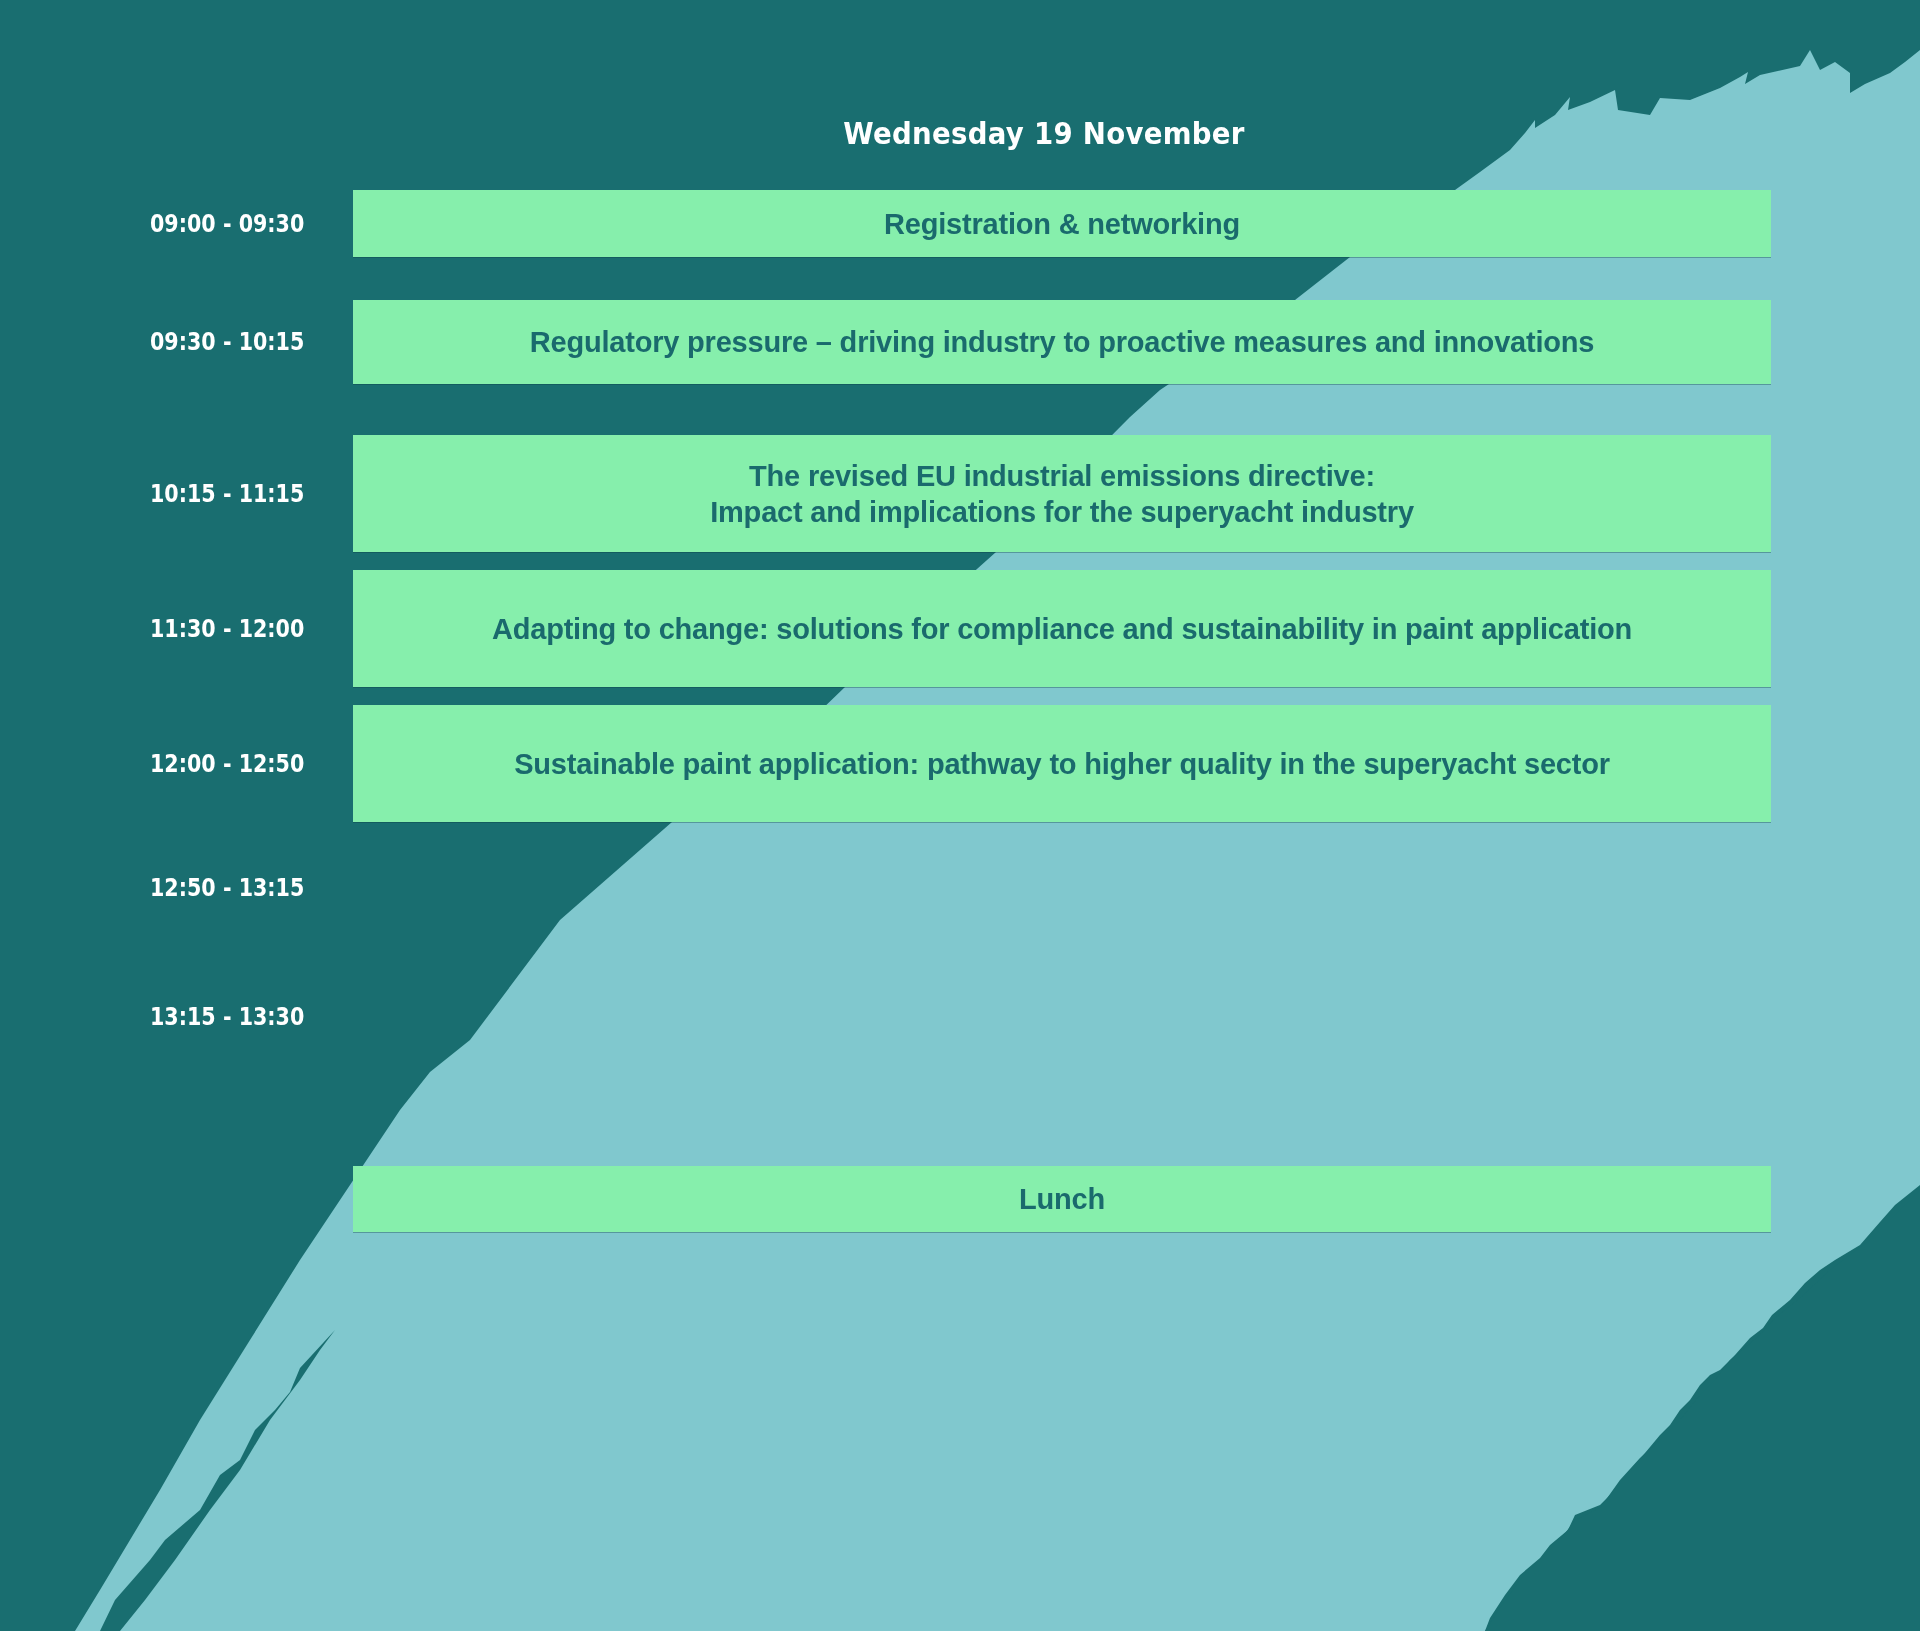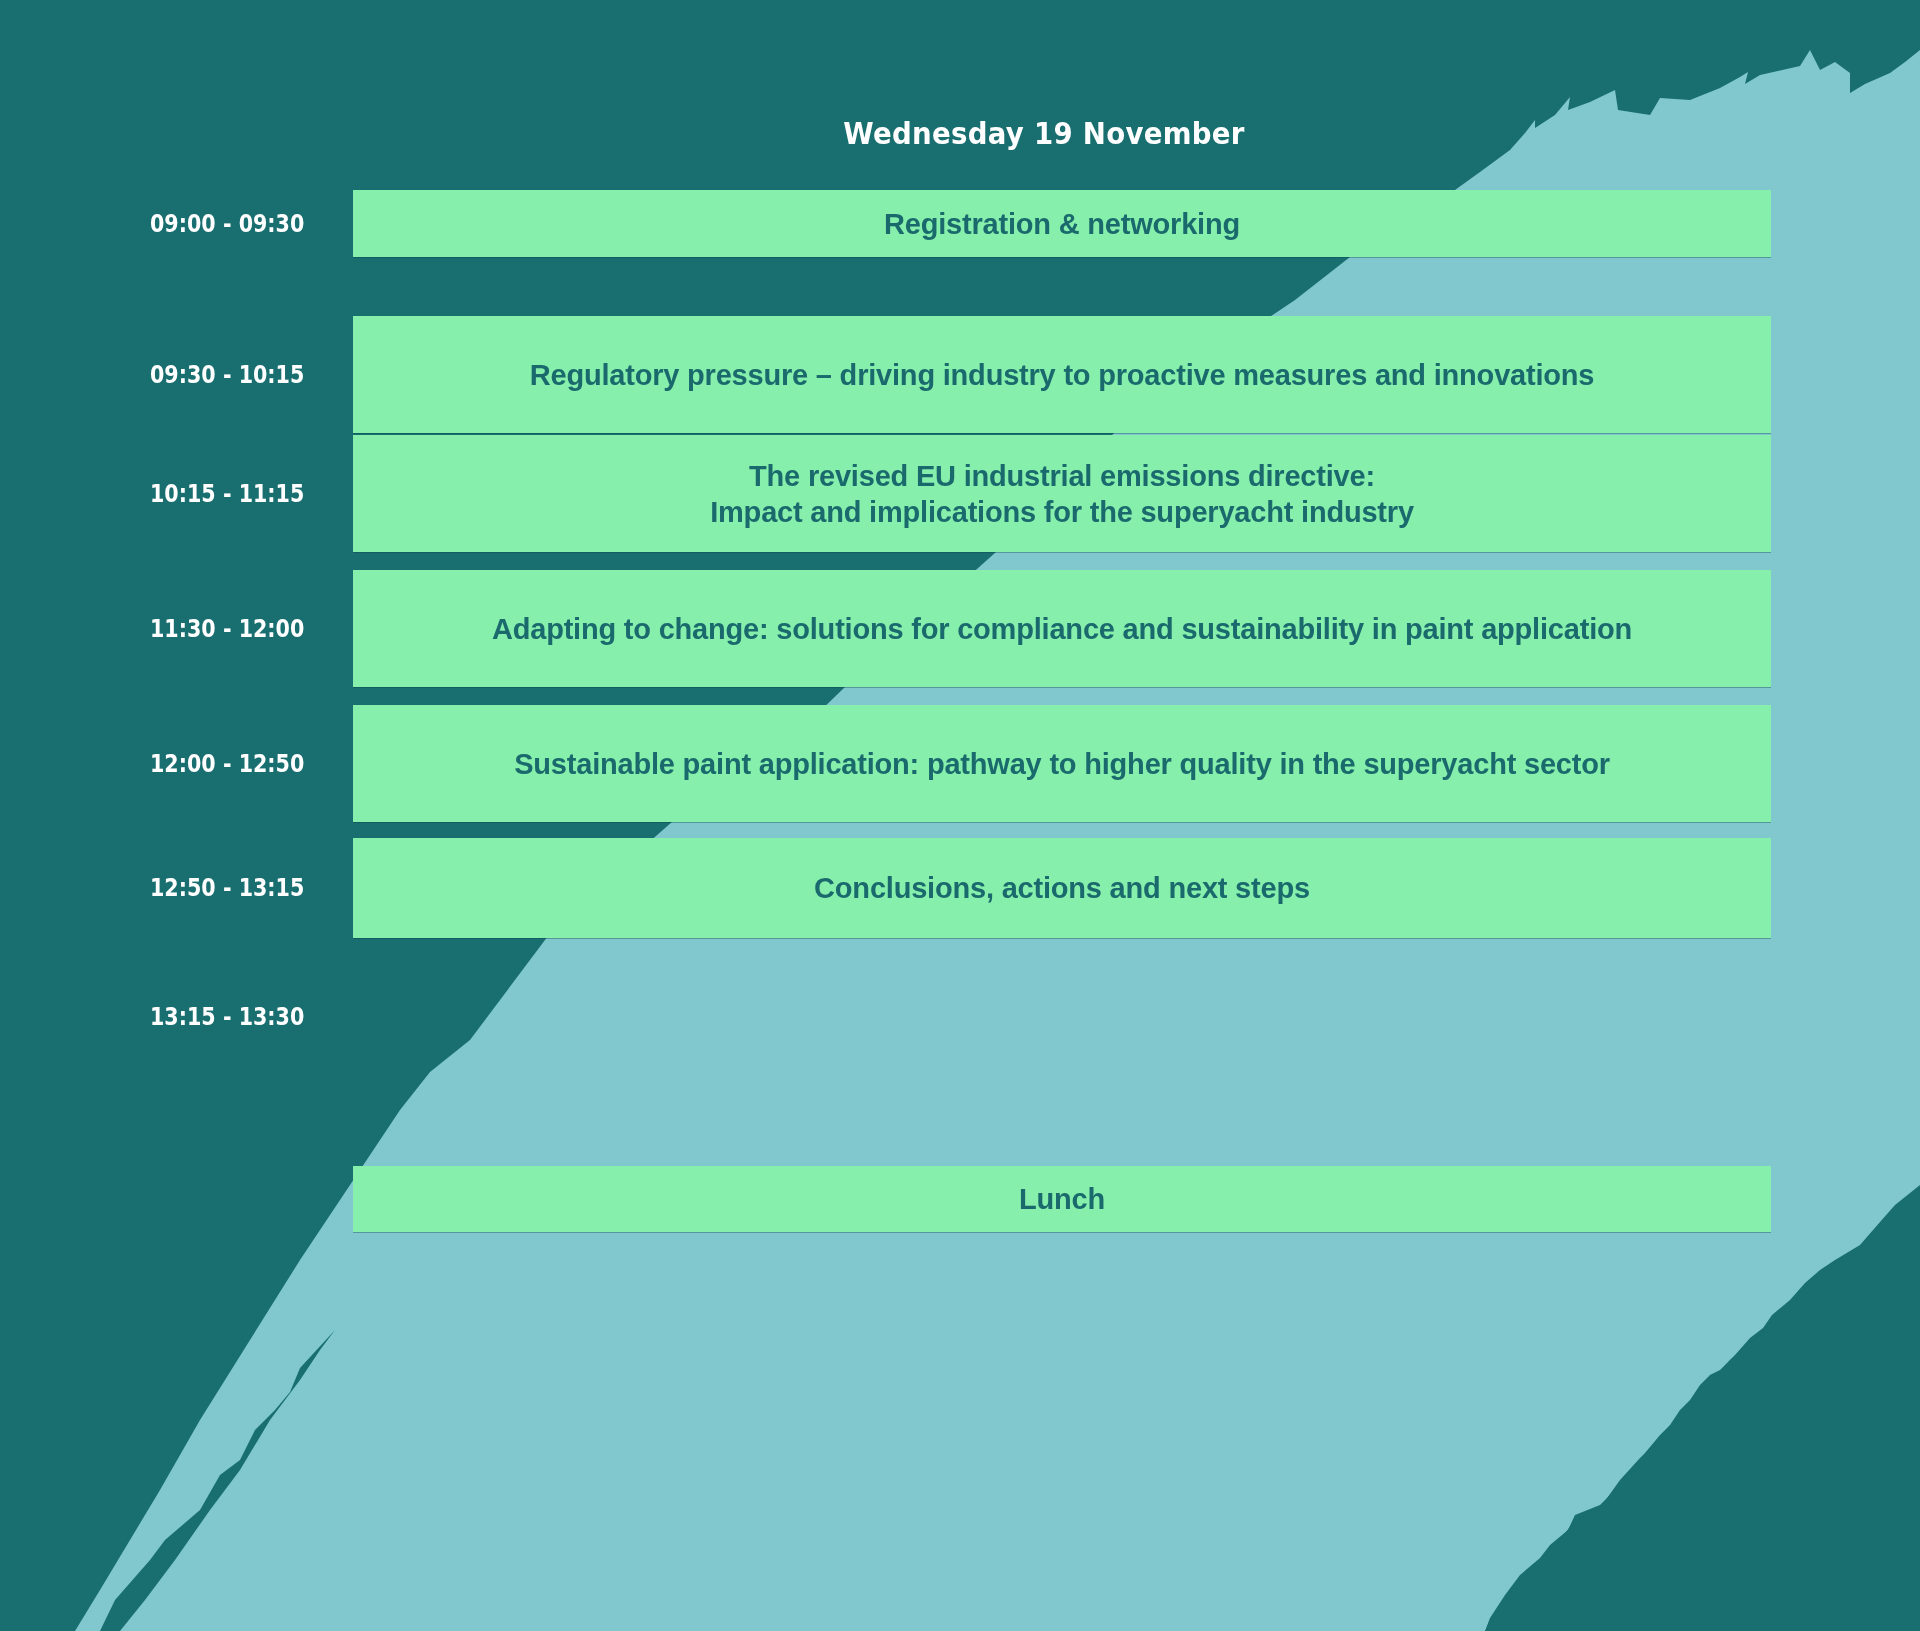"09:30 - 10:15" div.row { height: 117px -> 84px; top: 316px -> 300px }
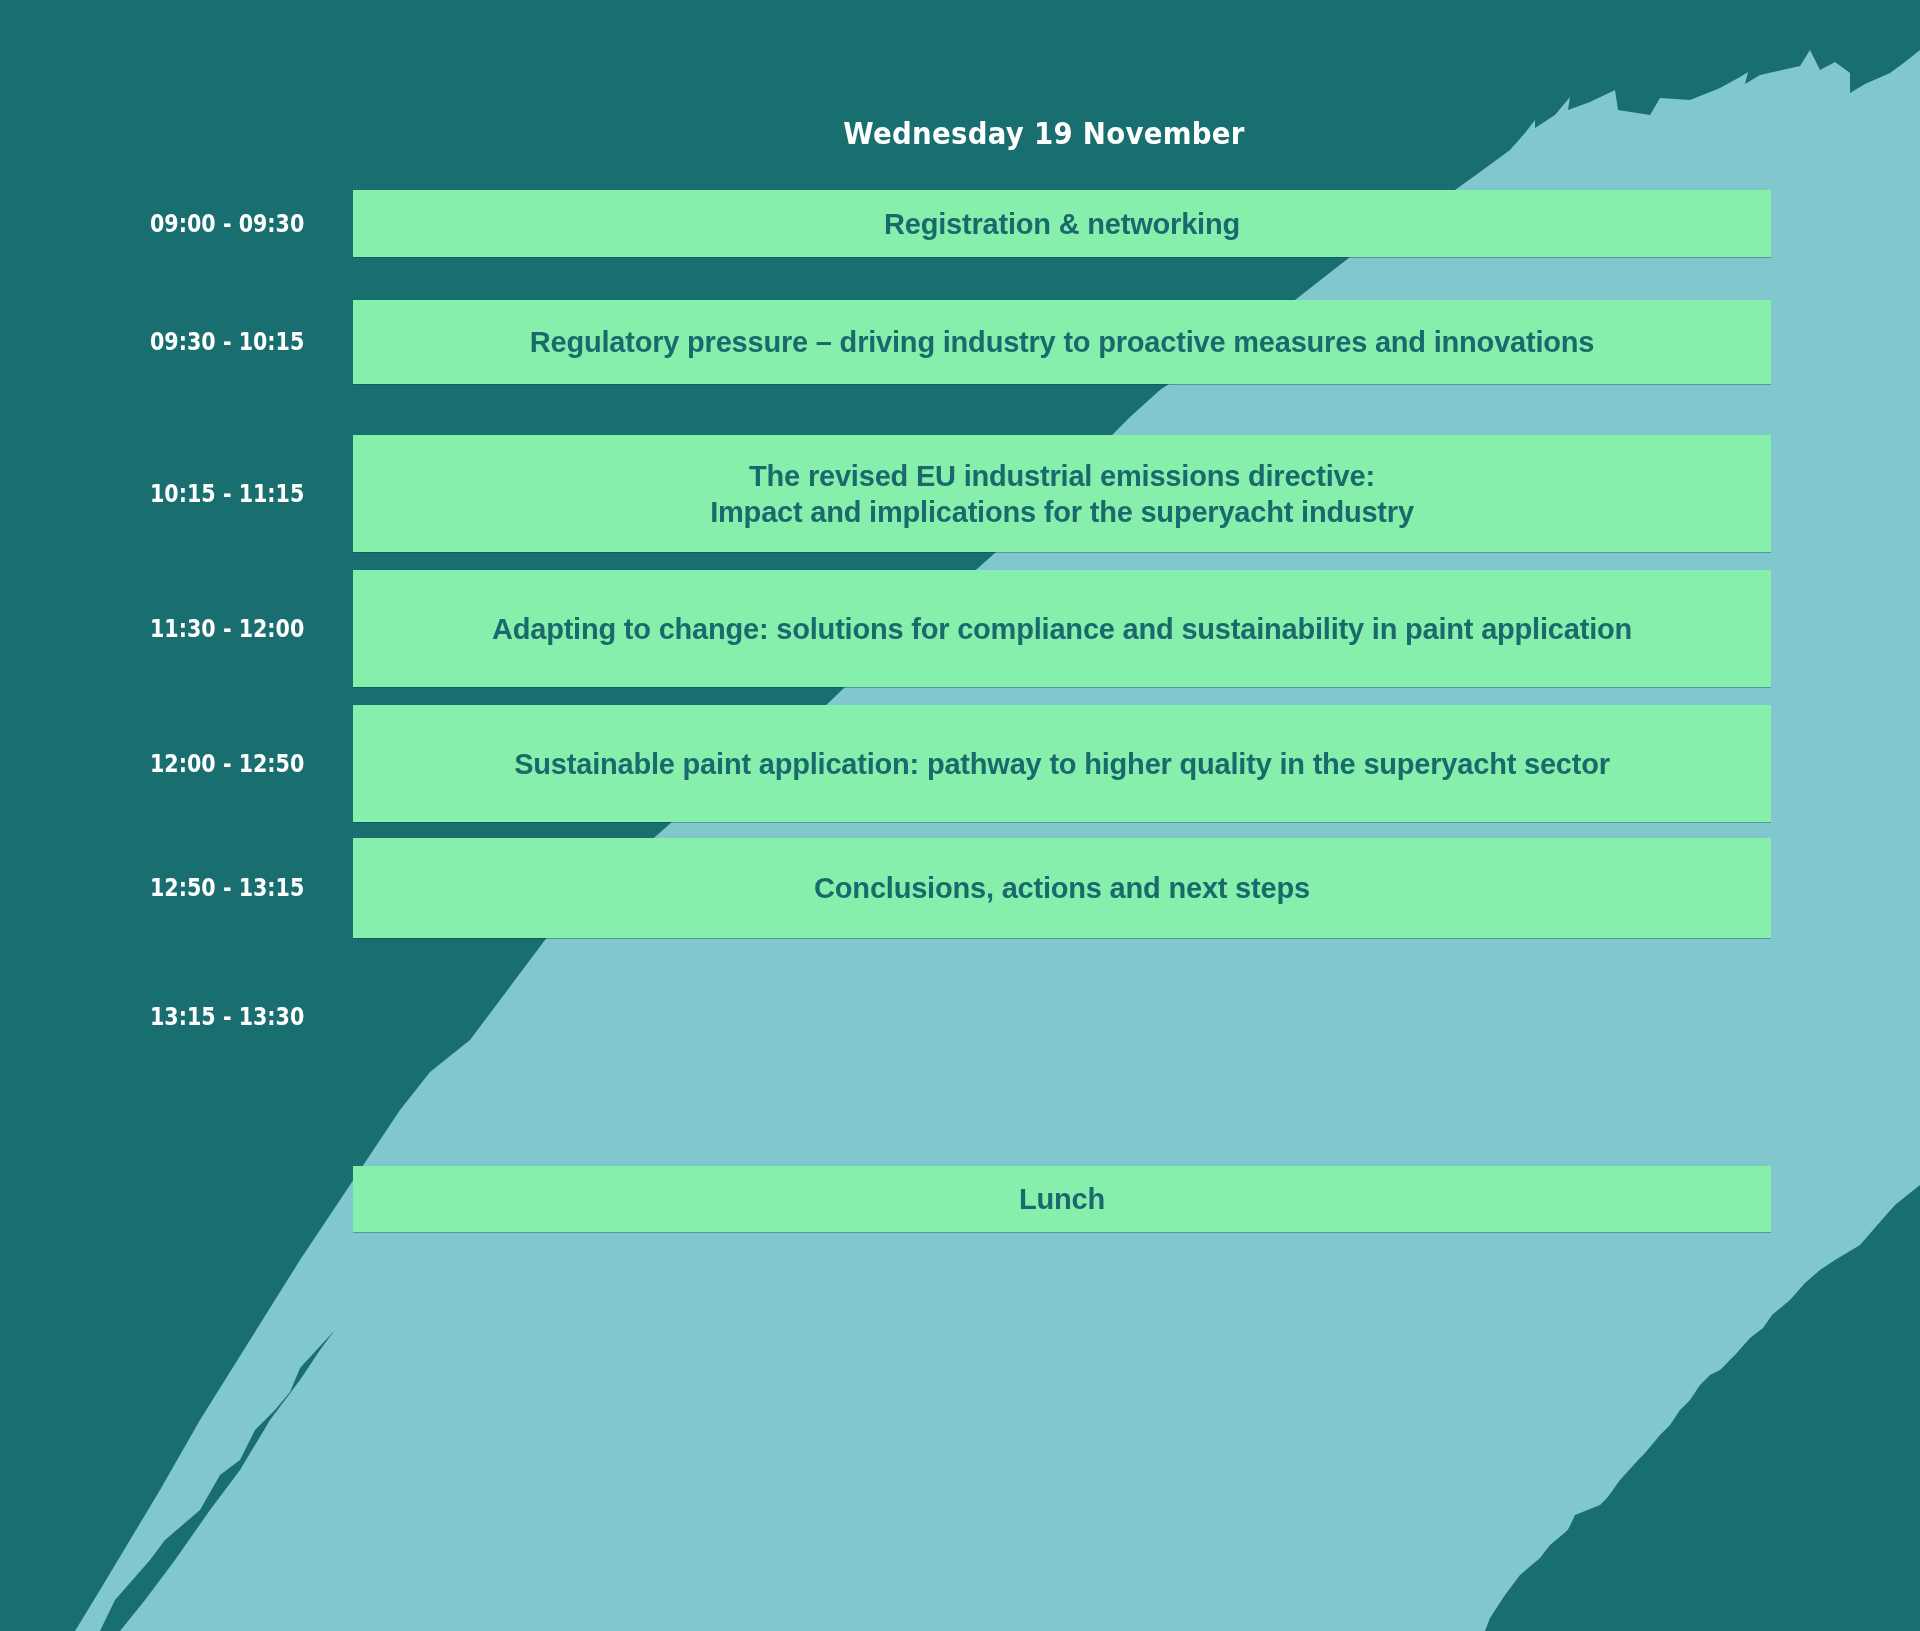"Conclusions, actions and next steps" div.box { html: <div> <div> <span>Conclusions, actions and next steps</span> </div> </div> -> none }
